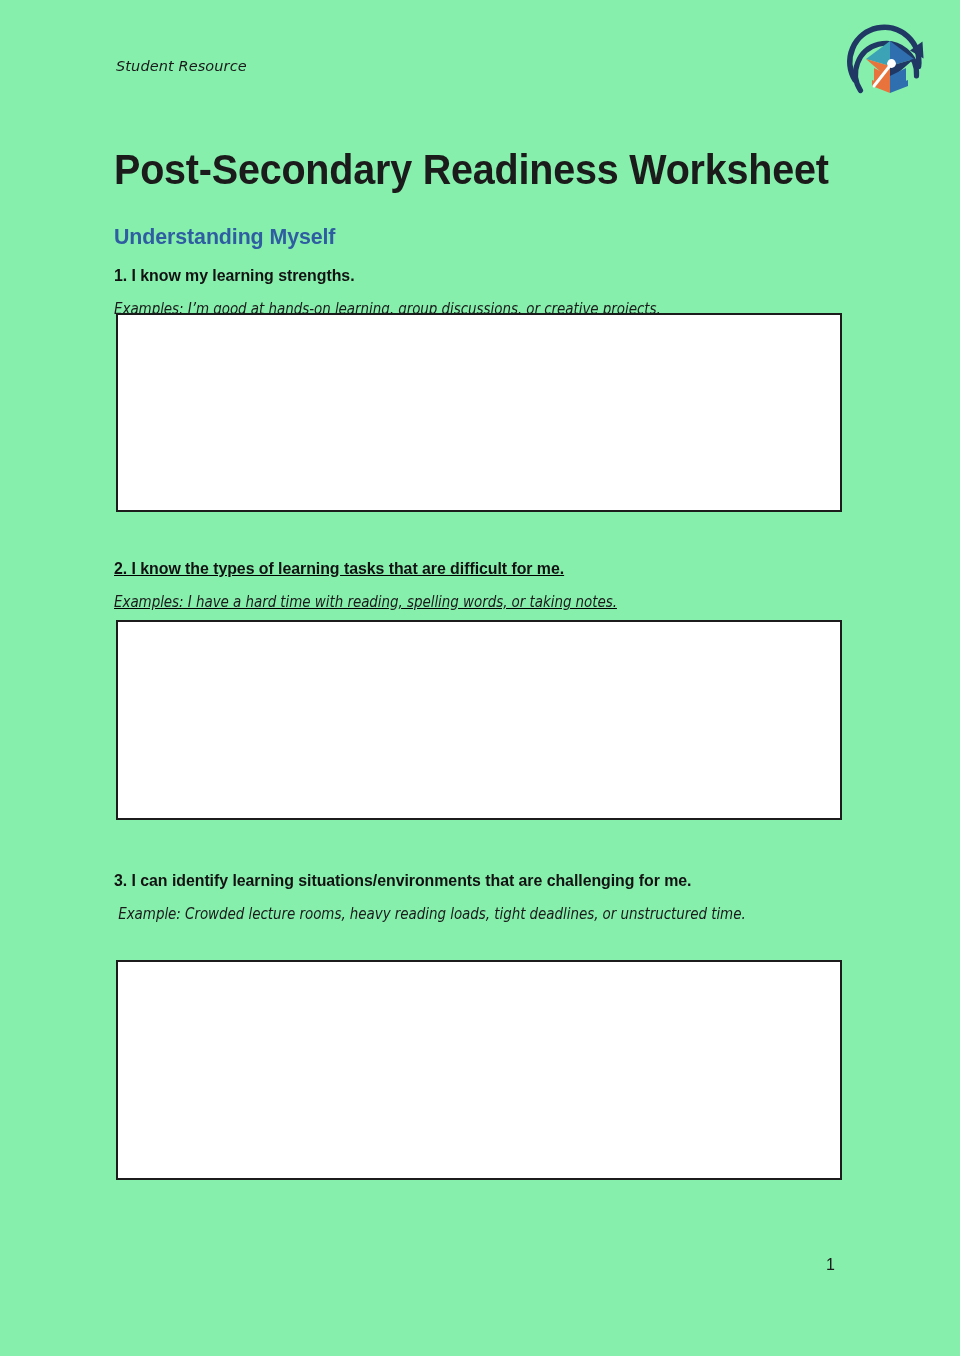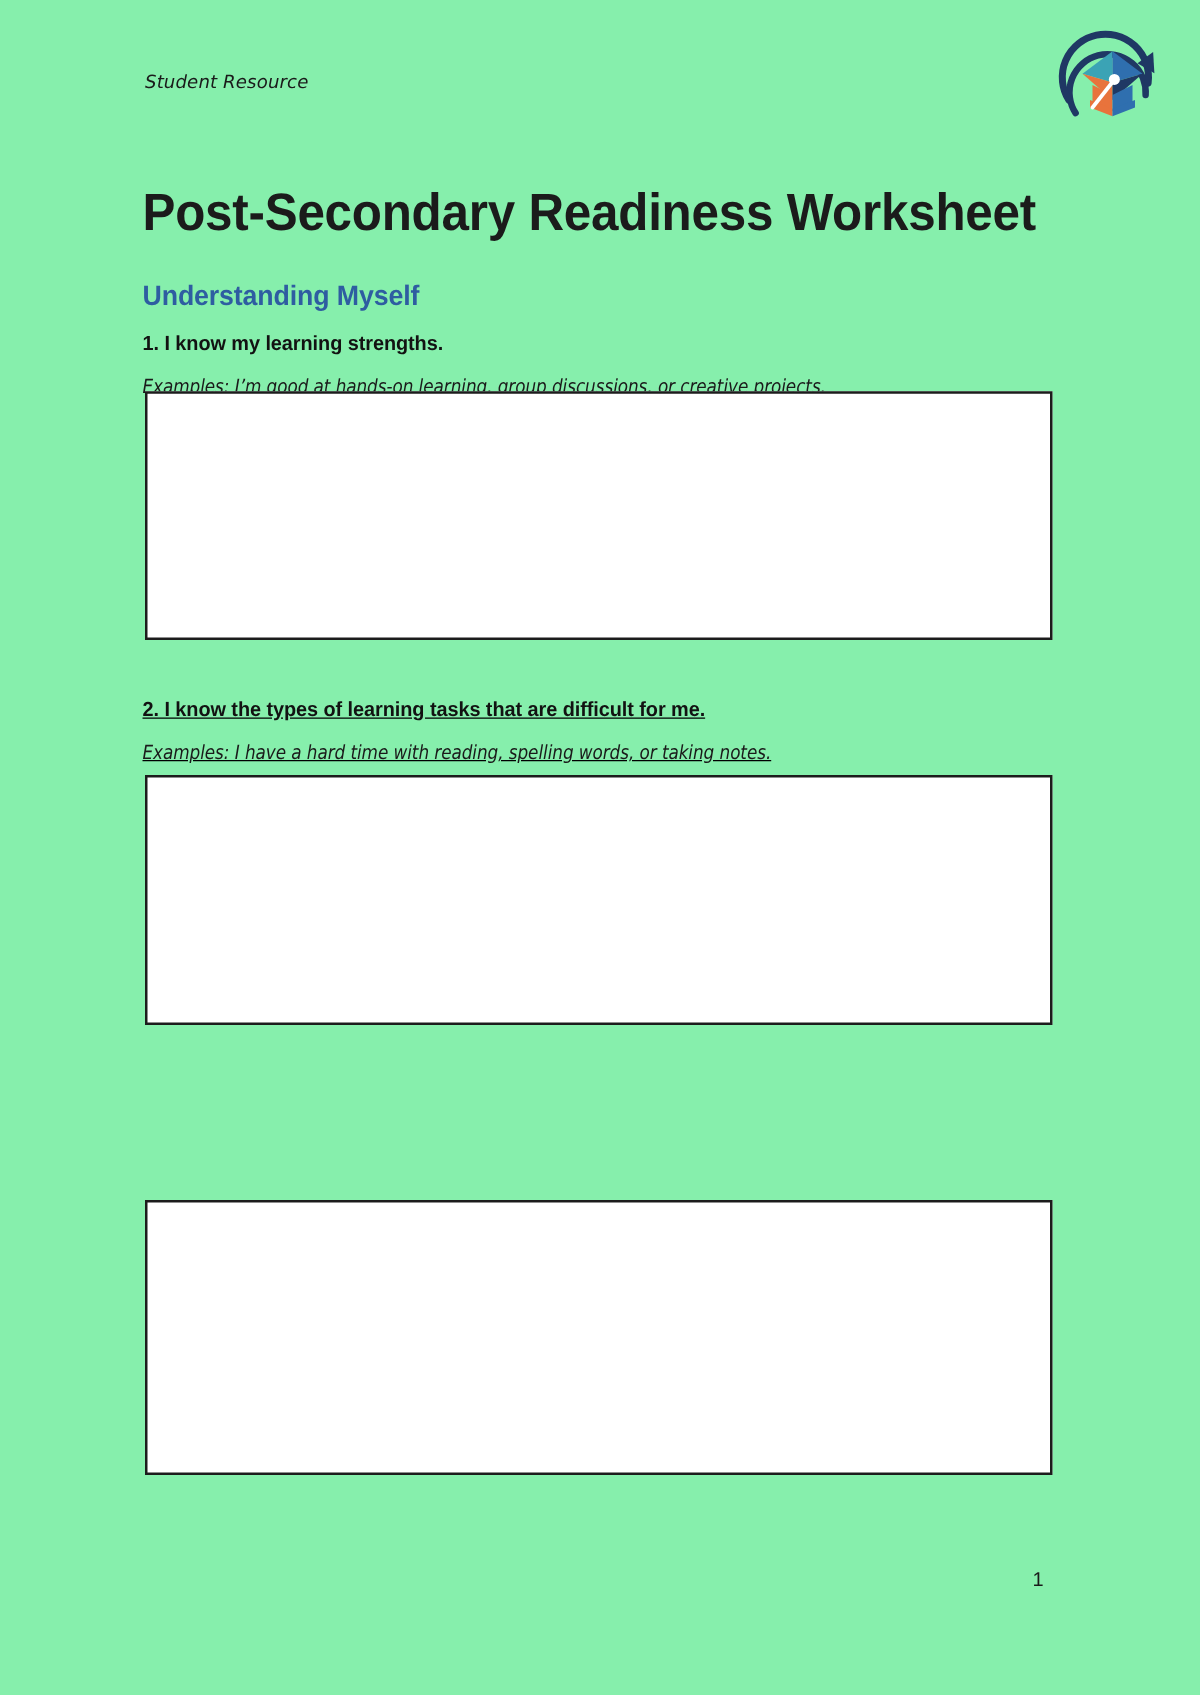"3. I can identify learning" div.q-block { html: none -> <div> <div>3. I can identify learning situations/environments that are challenging for me.</div> <div> Example: Crowded lecture rooms, heavy reading loads, tight deadlines, or unstructured time.</div> </div> }
